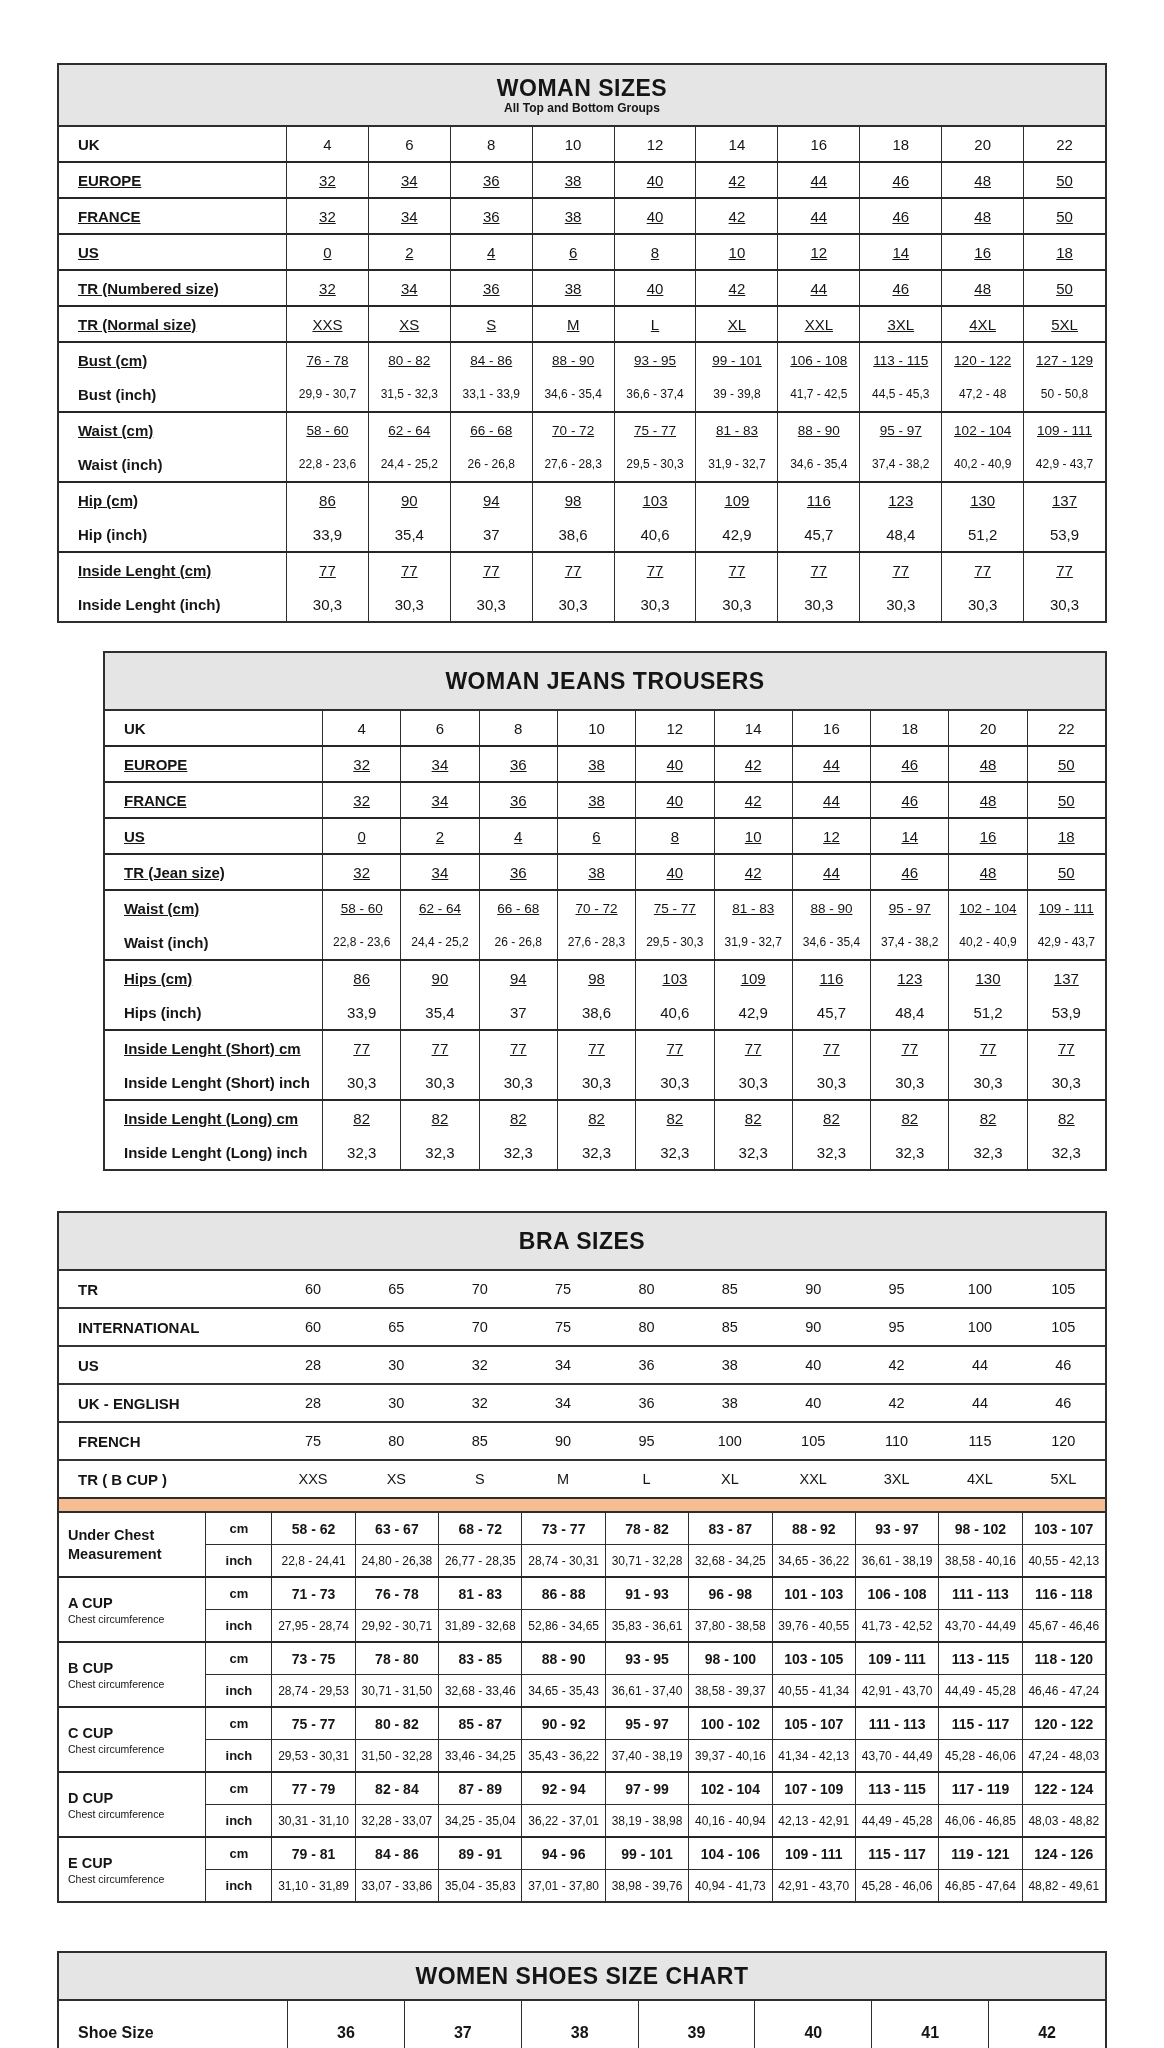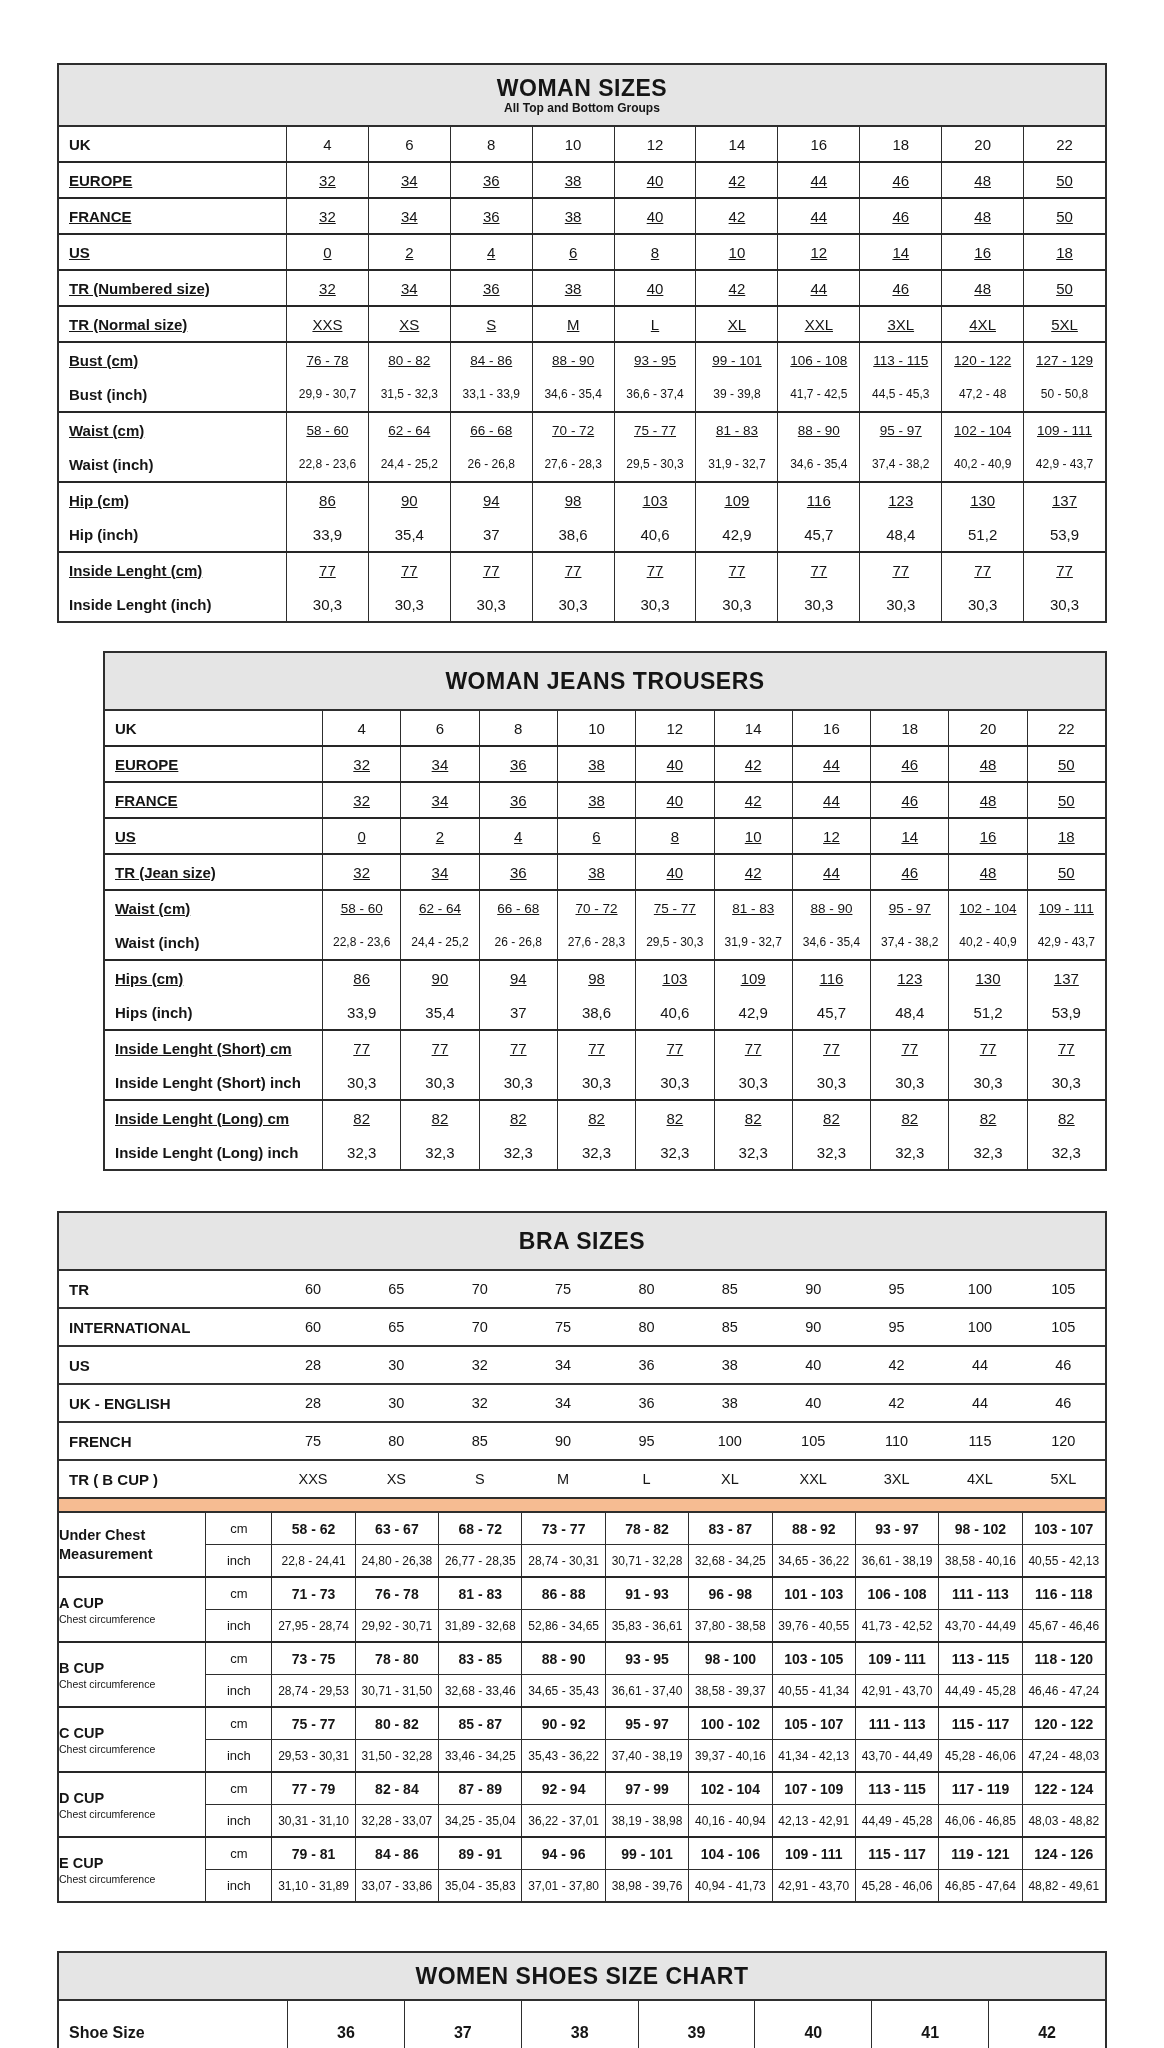"UK" .cell.label { padding-left: 10px -> 19px }
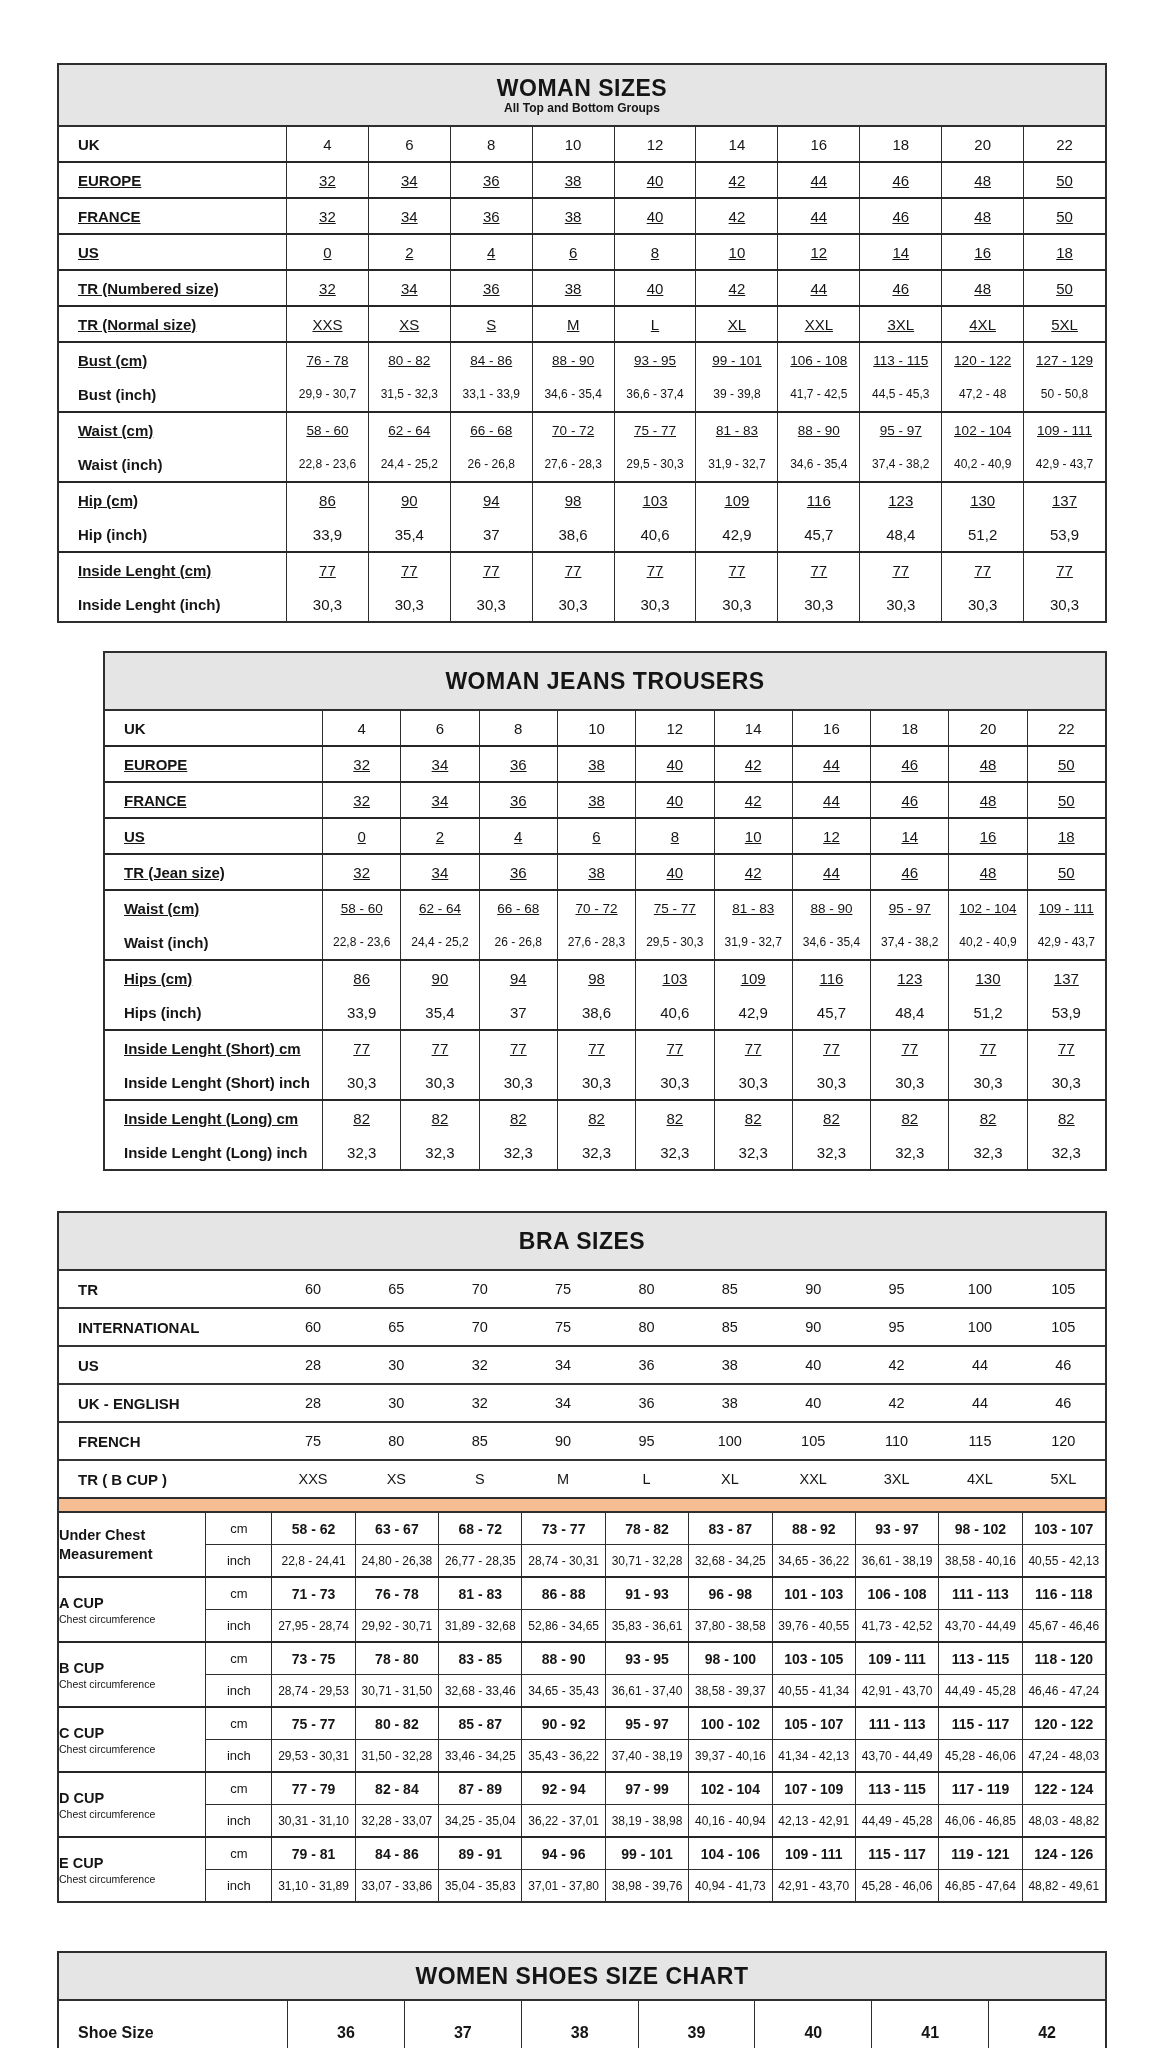"Under Chest Measurement" .labelcell { padding-left: none -> 9px }
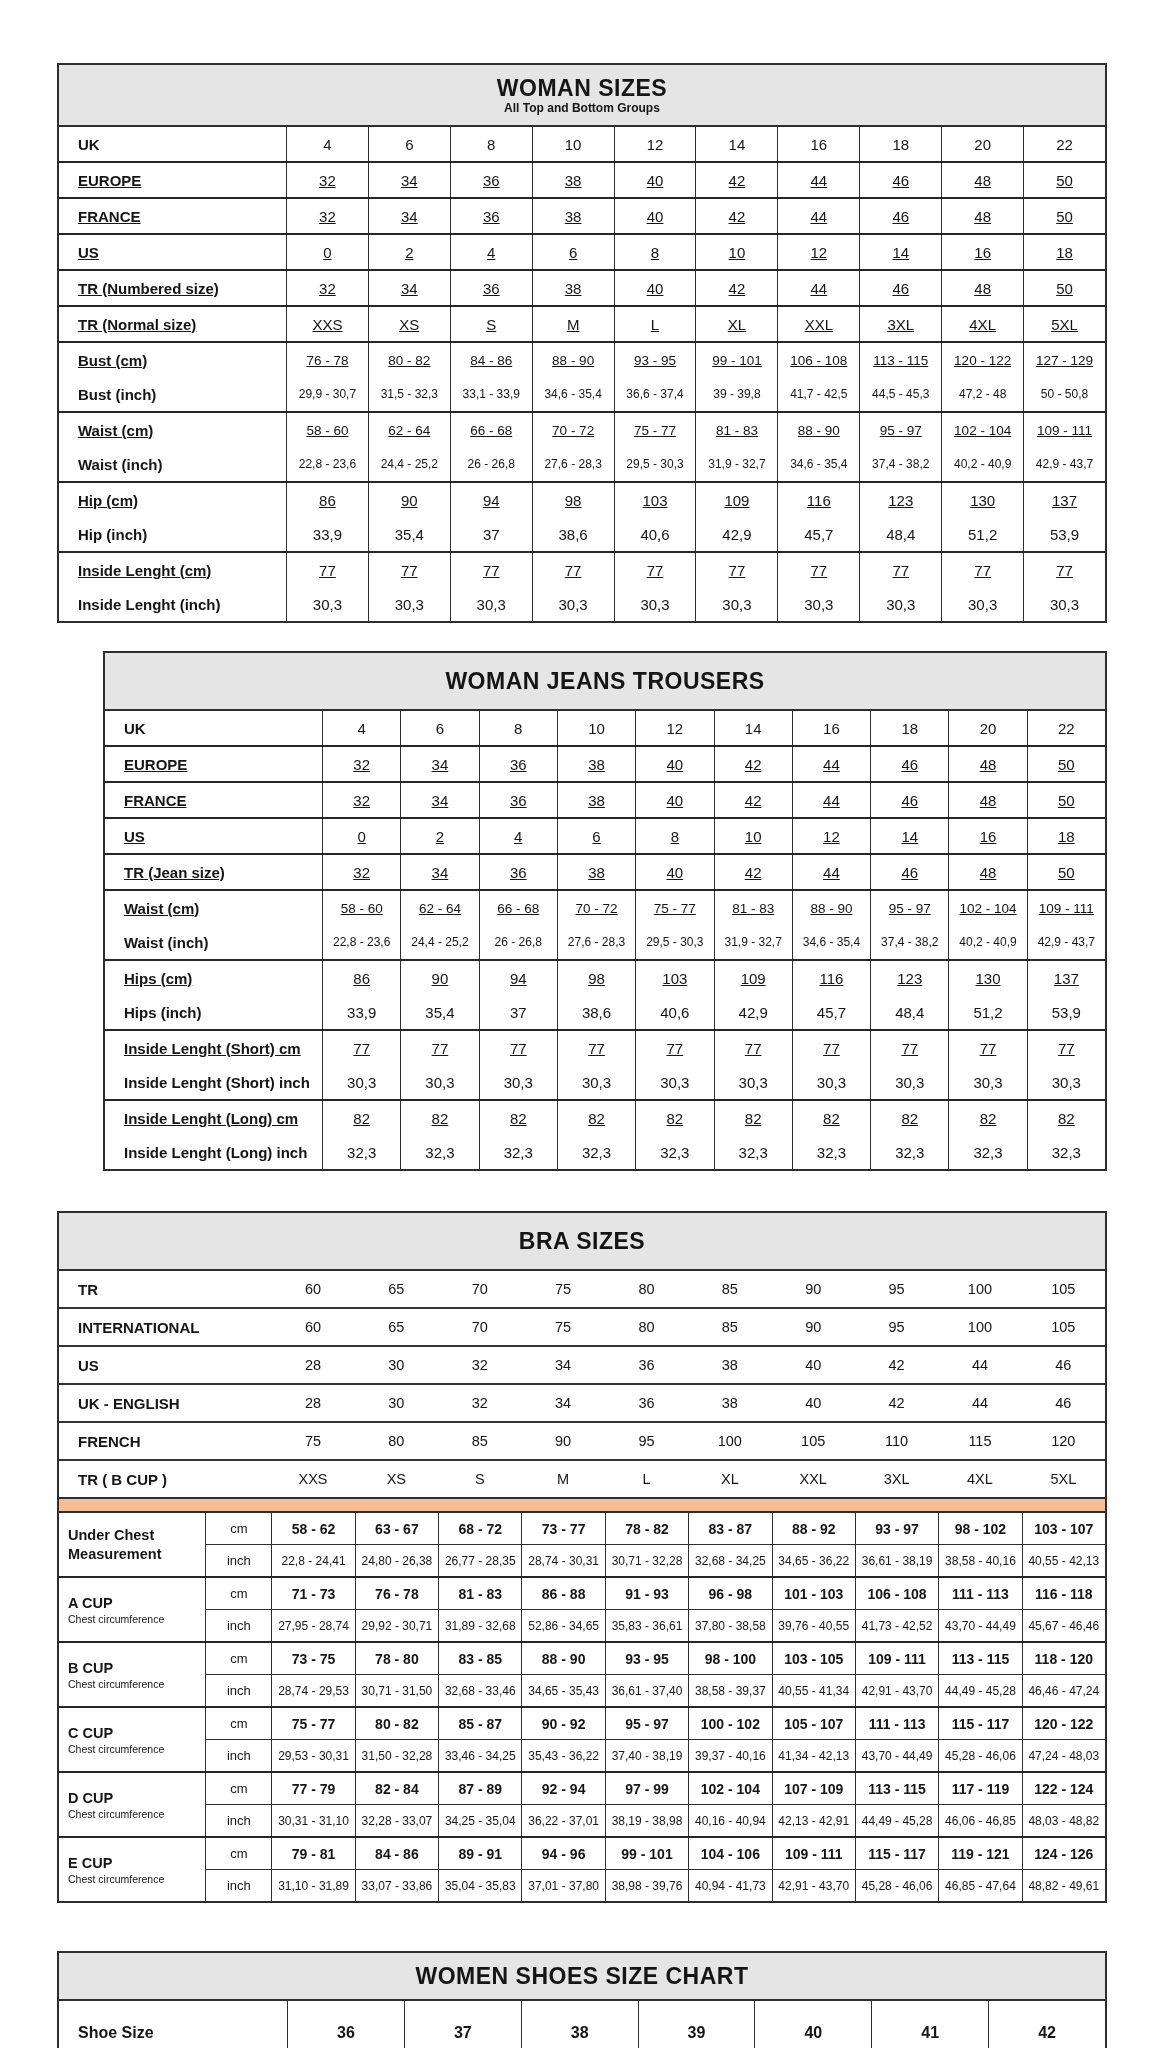"cm" .urow .unit { font-weight: normal -> bold }
